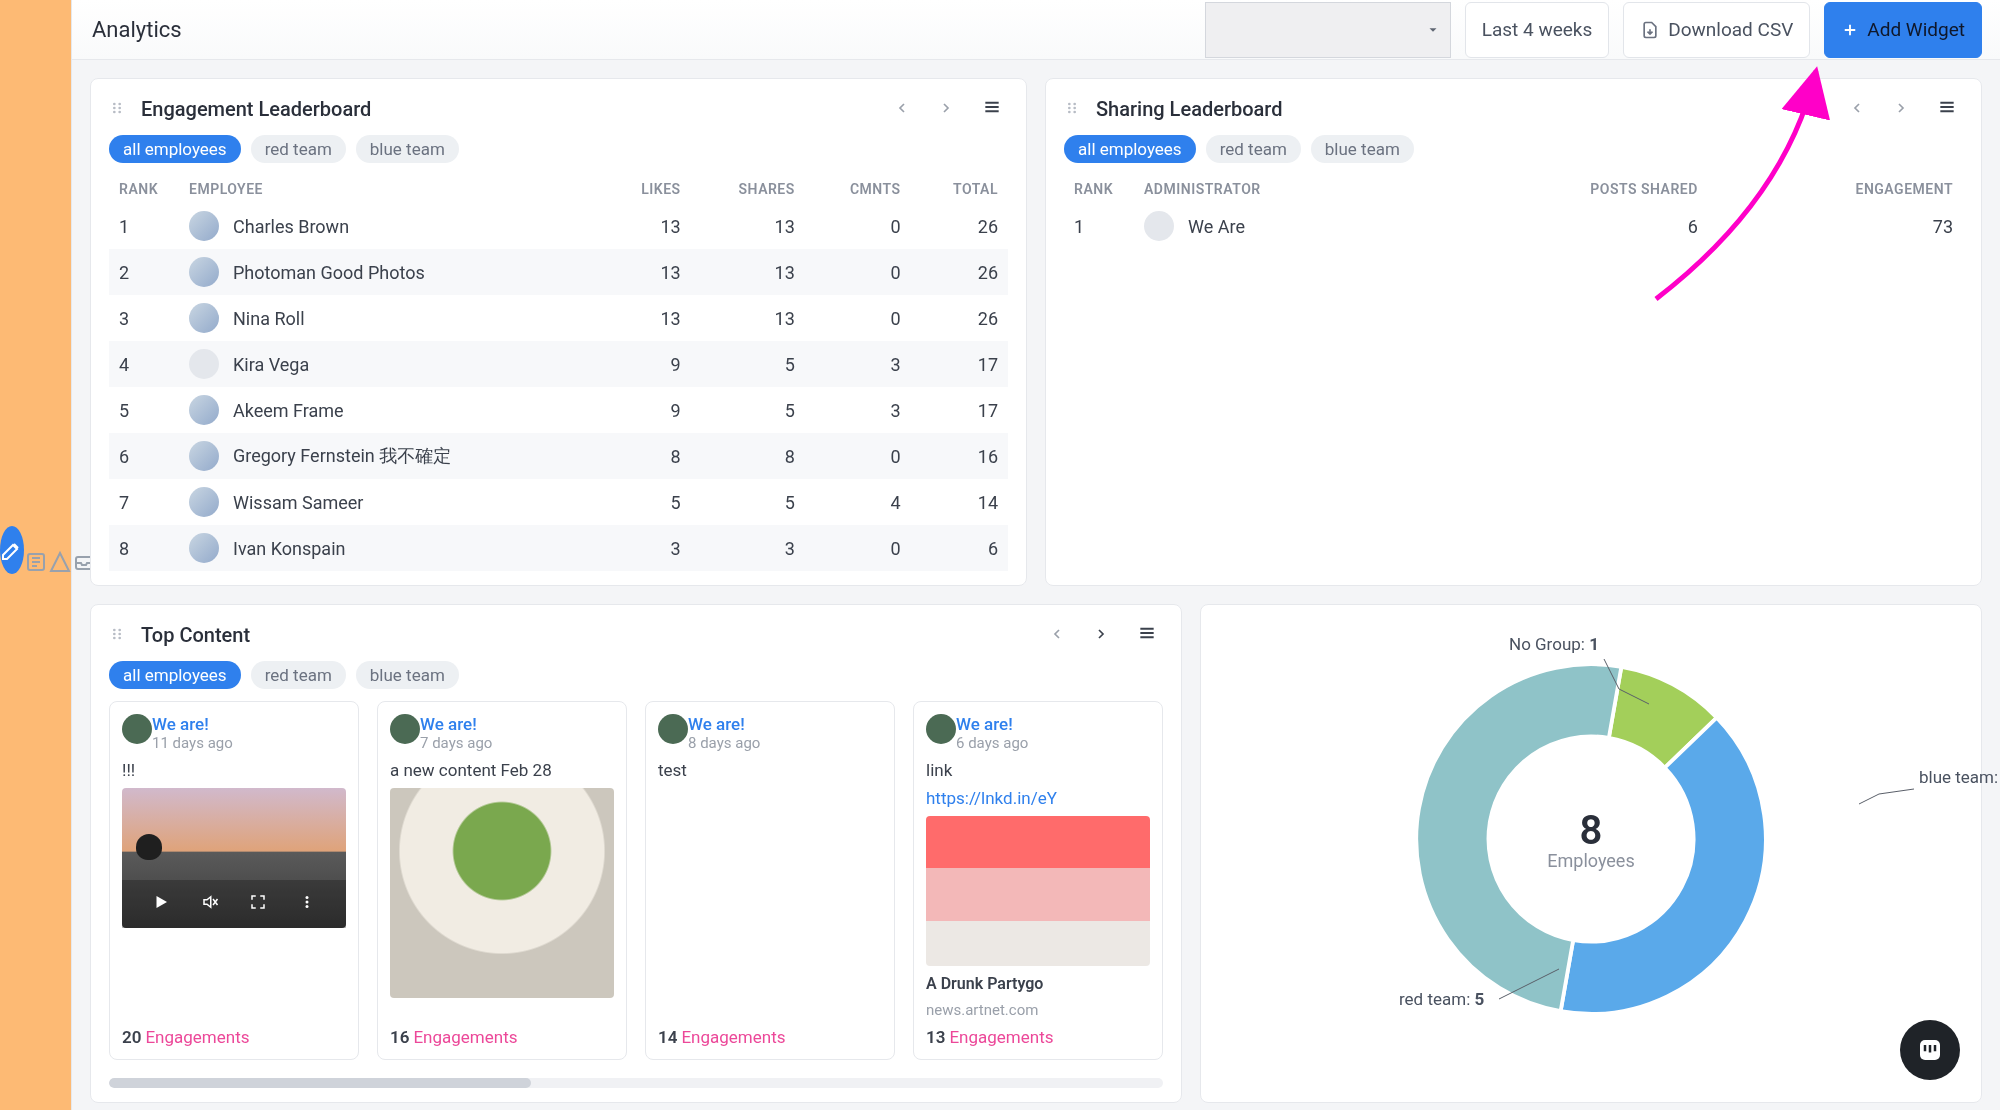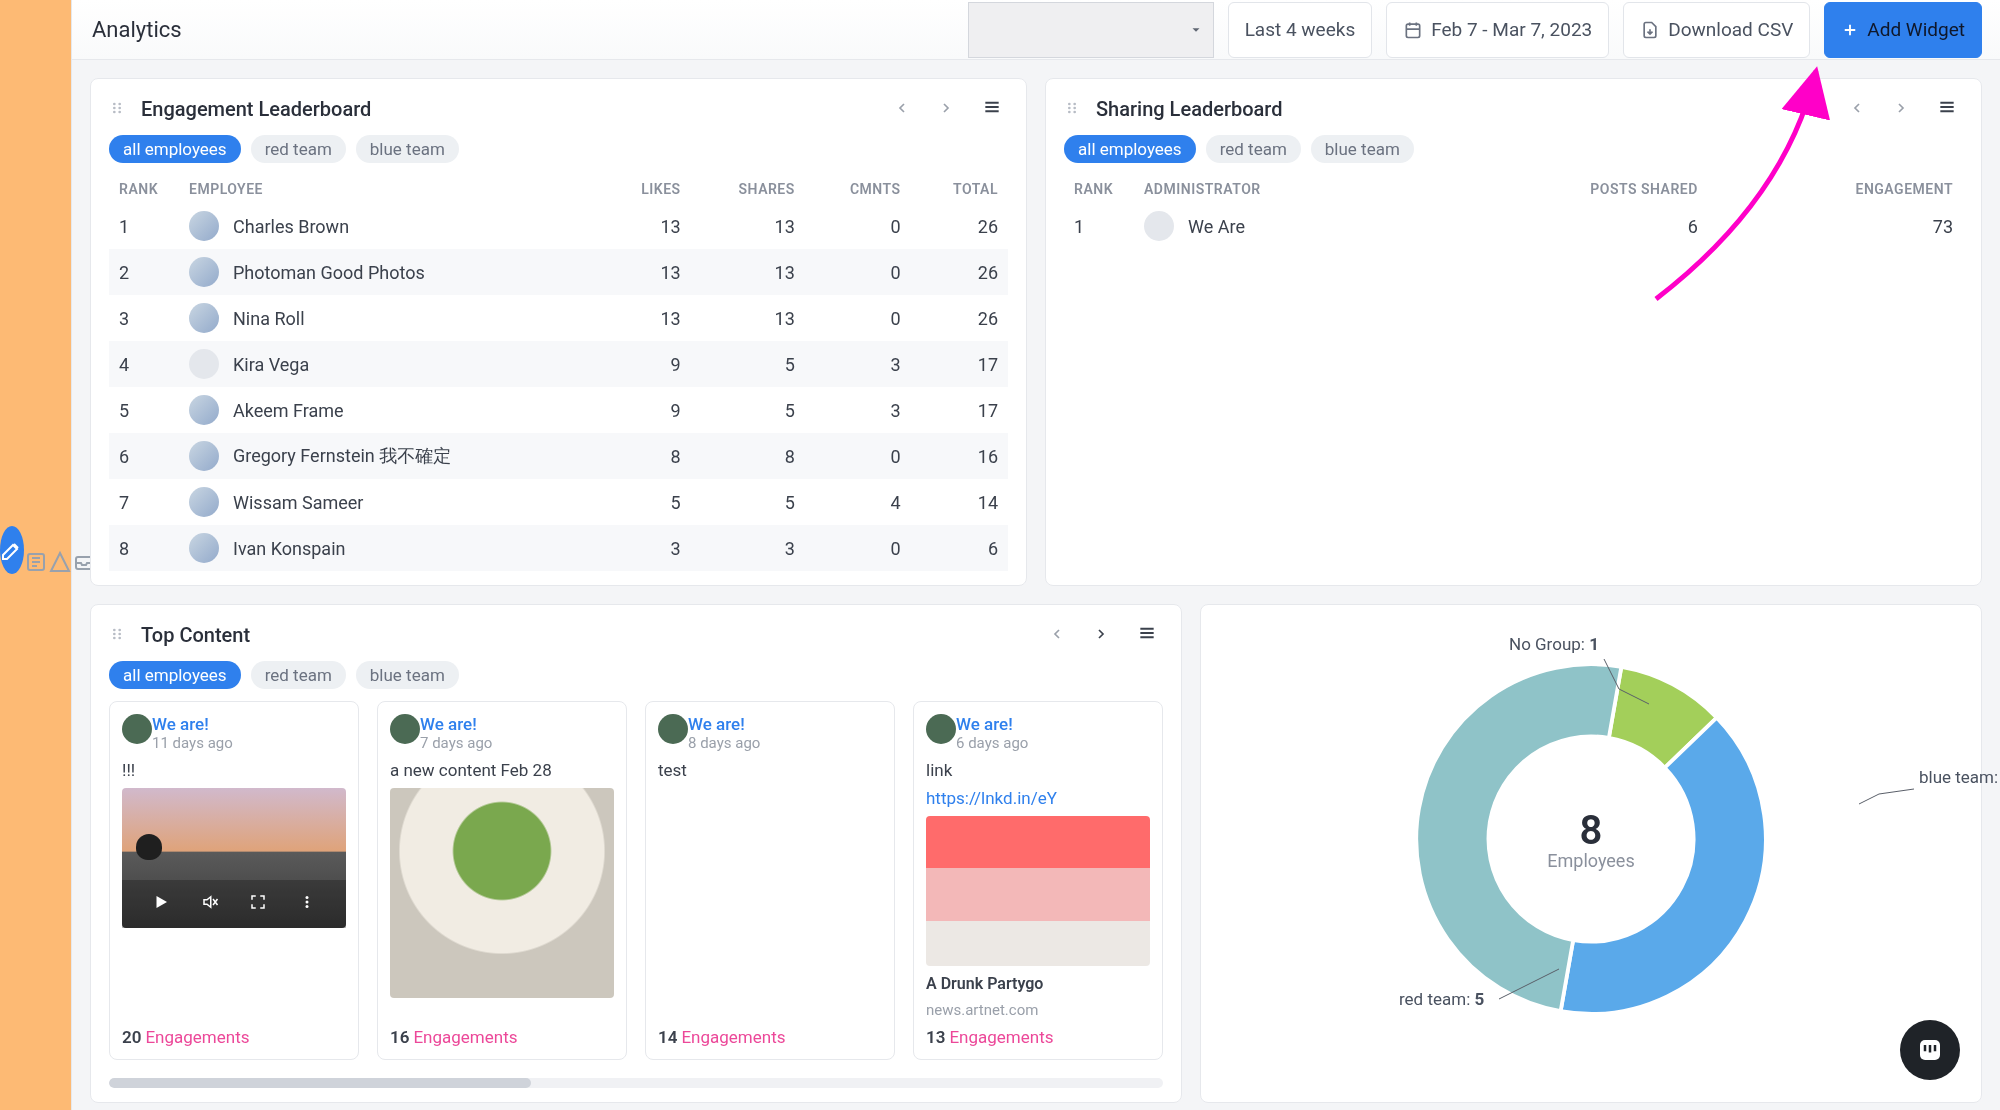"Feb 7 - Mar 7," div.pill { html: <div> <svg> <rect></rect> <path></path> </svg> <span>Feb 7 - Mar 7, 2023</span> </div> -> none }
